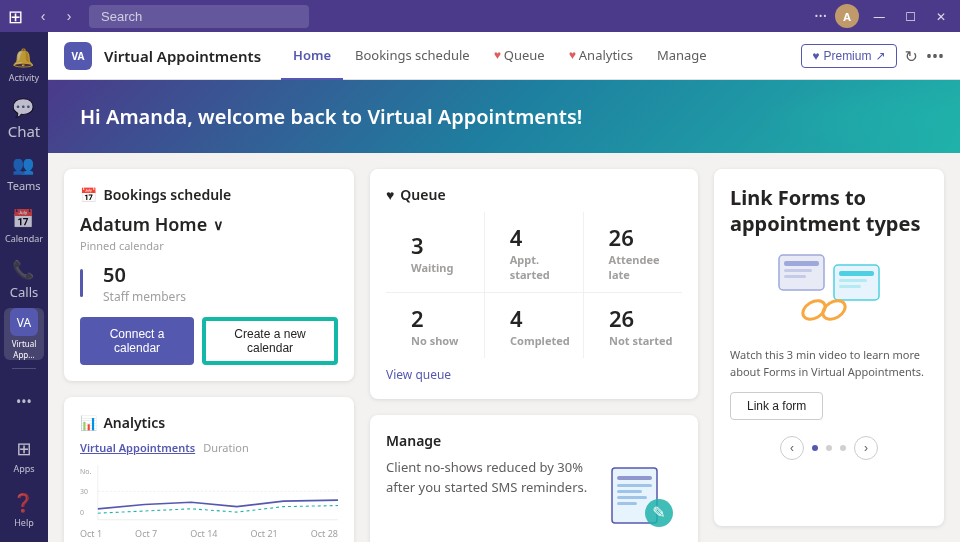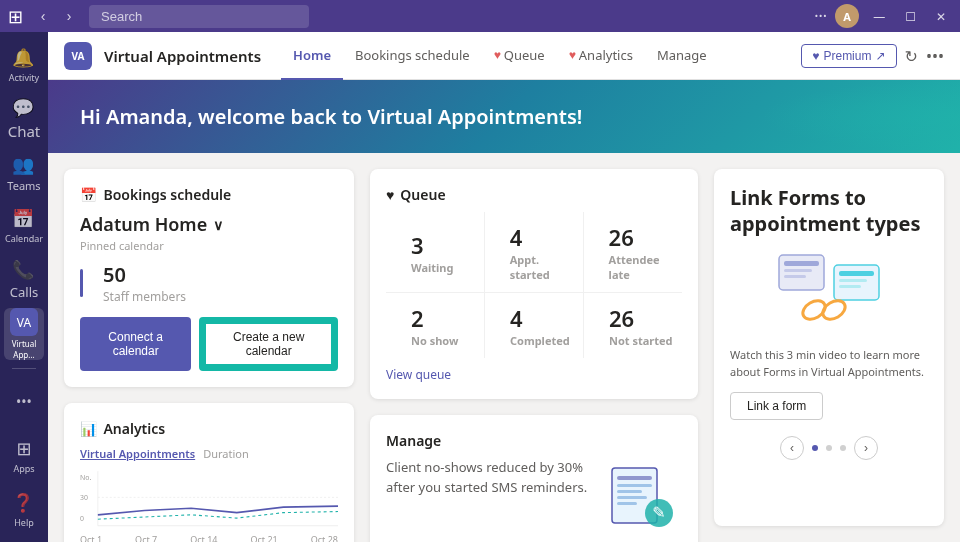"Create a new calendar" .btn-secondary { border: 7px solid #14b8a6 -> 4px solid #14b8a6 }
